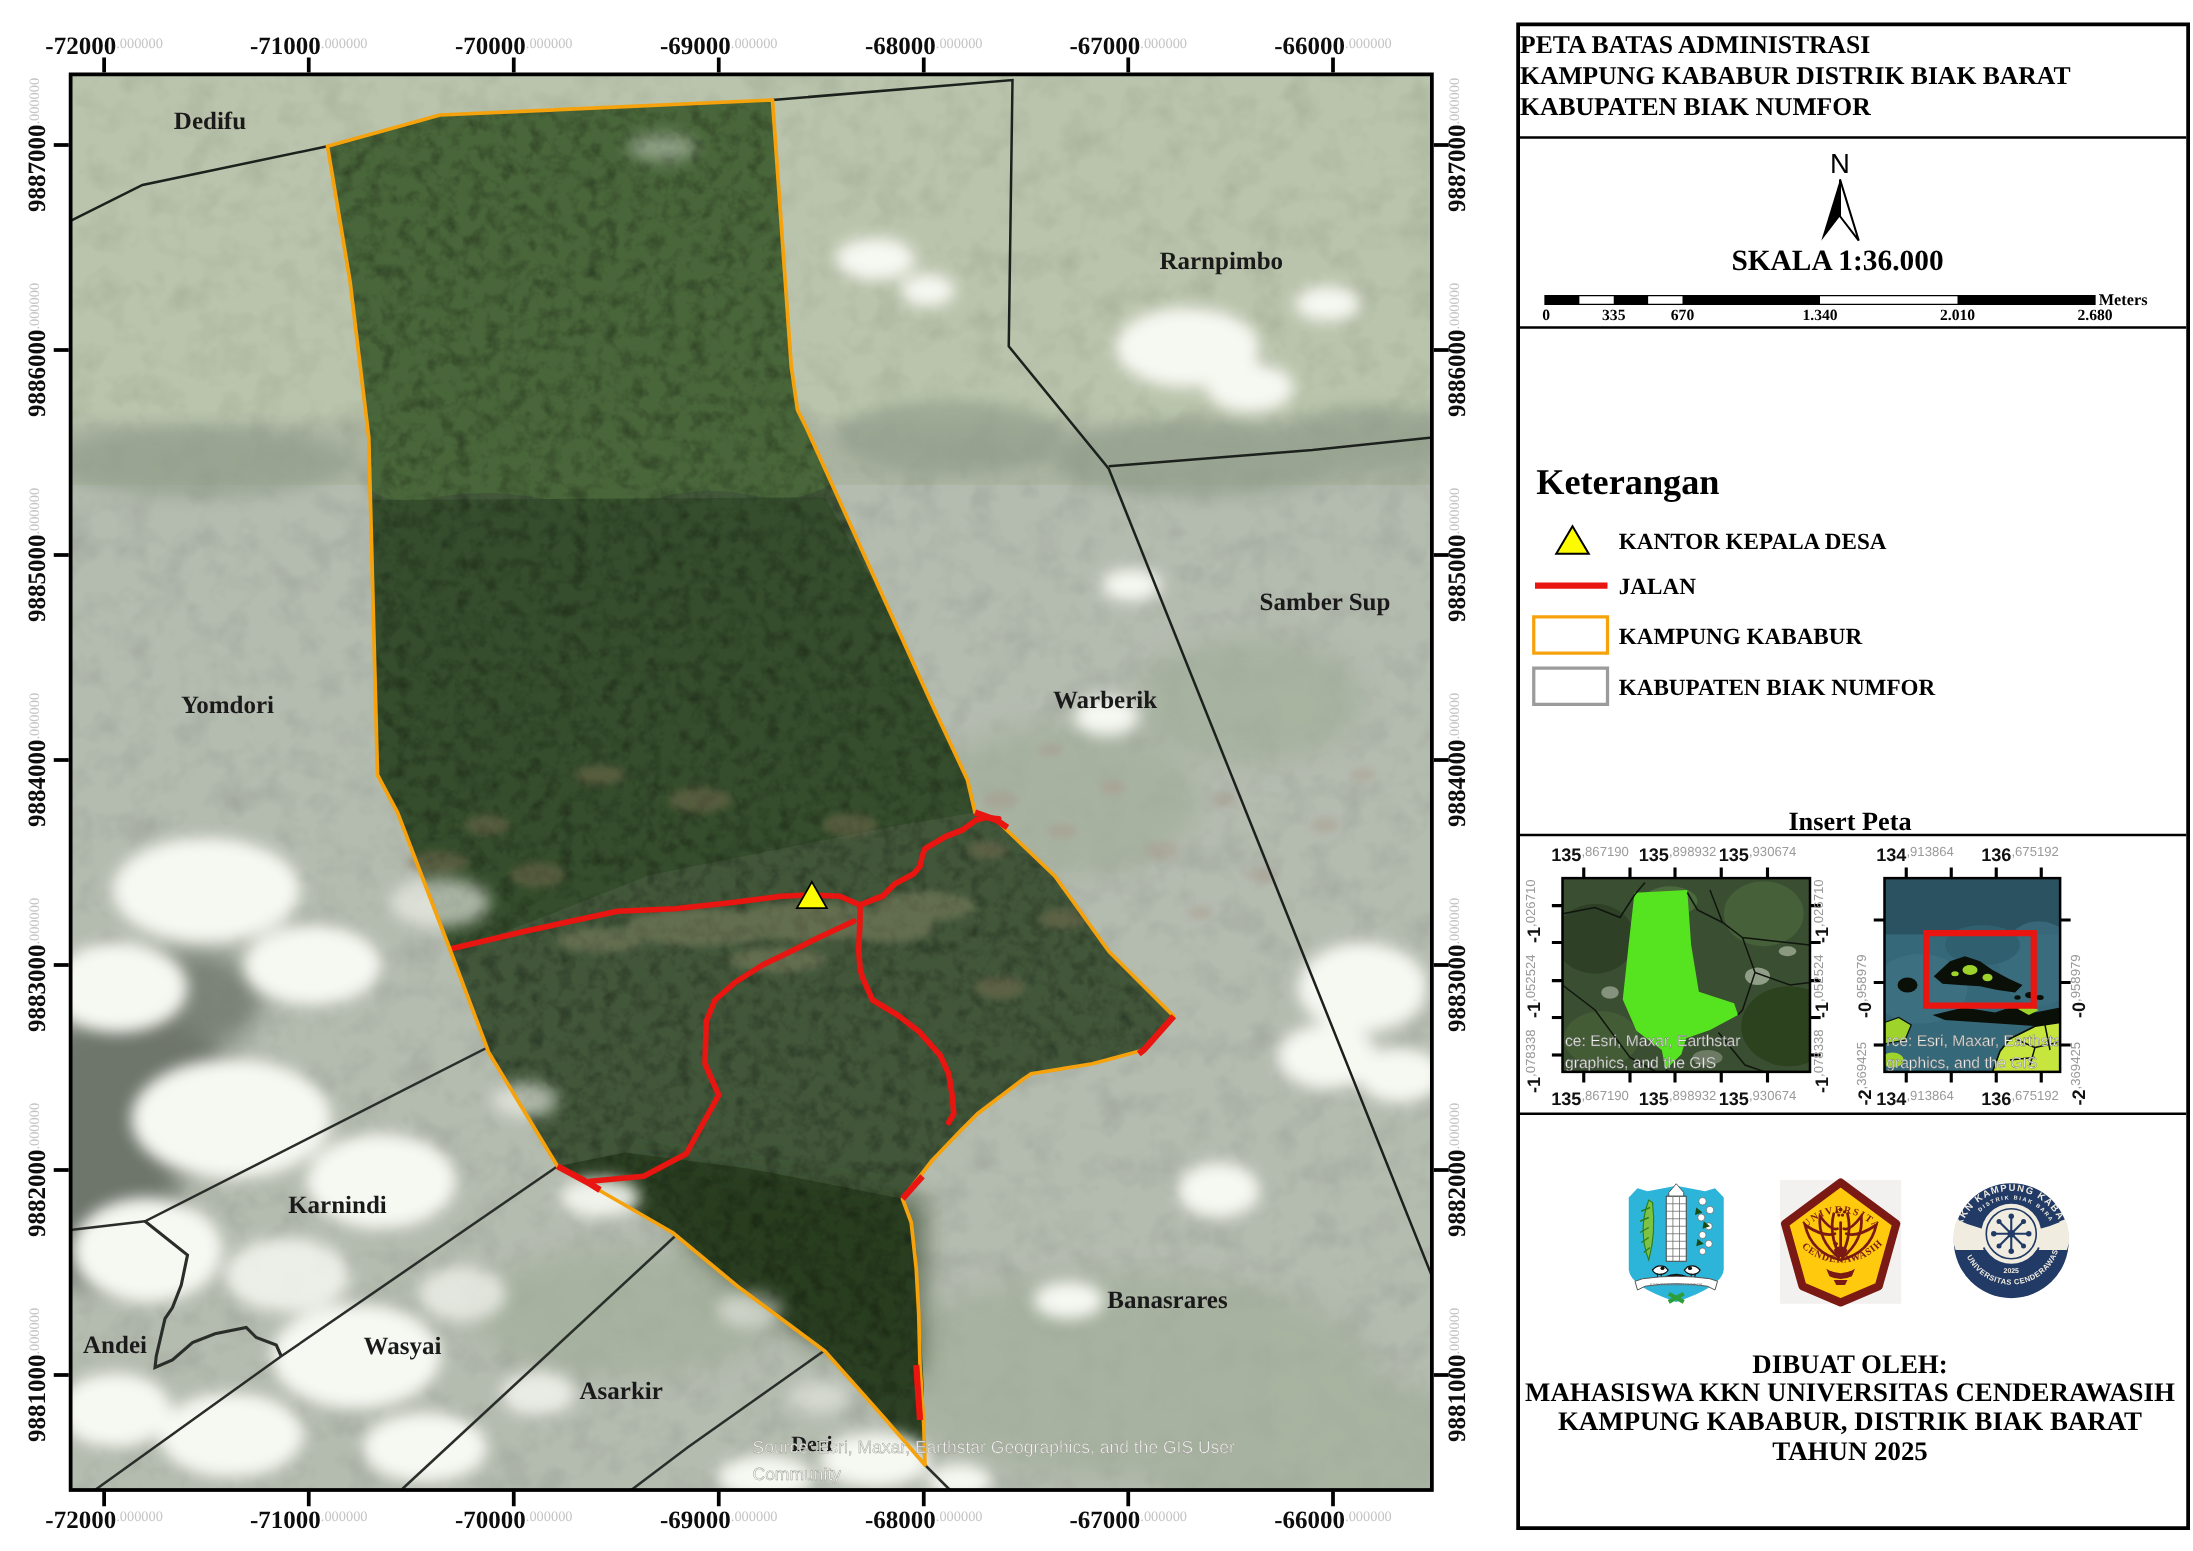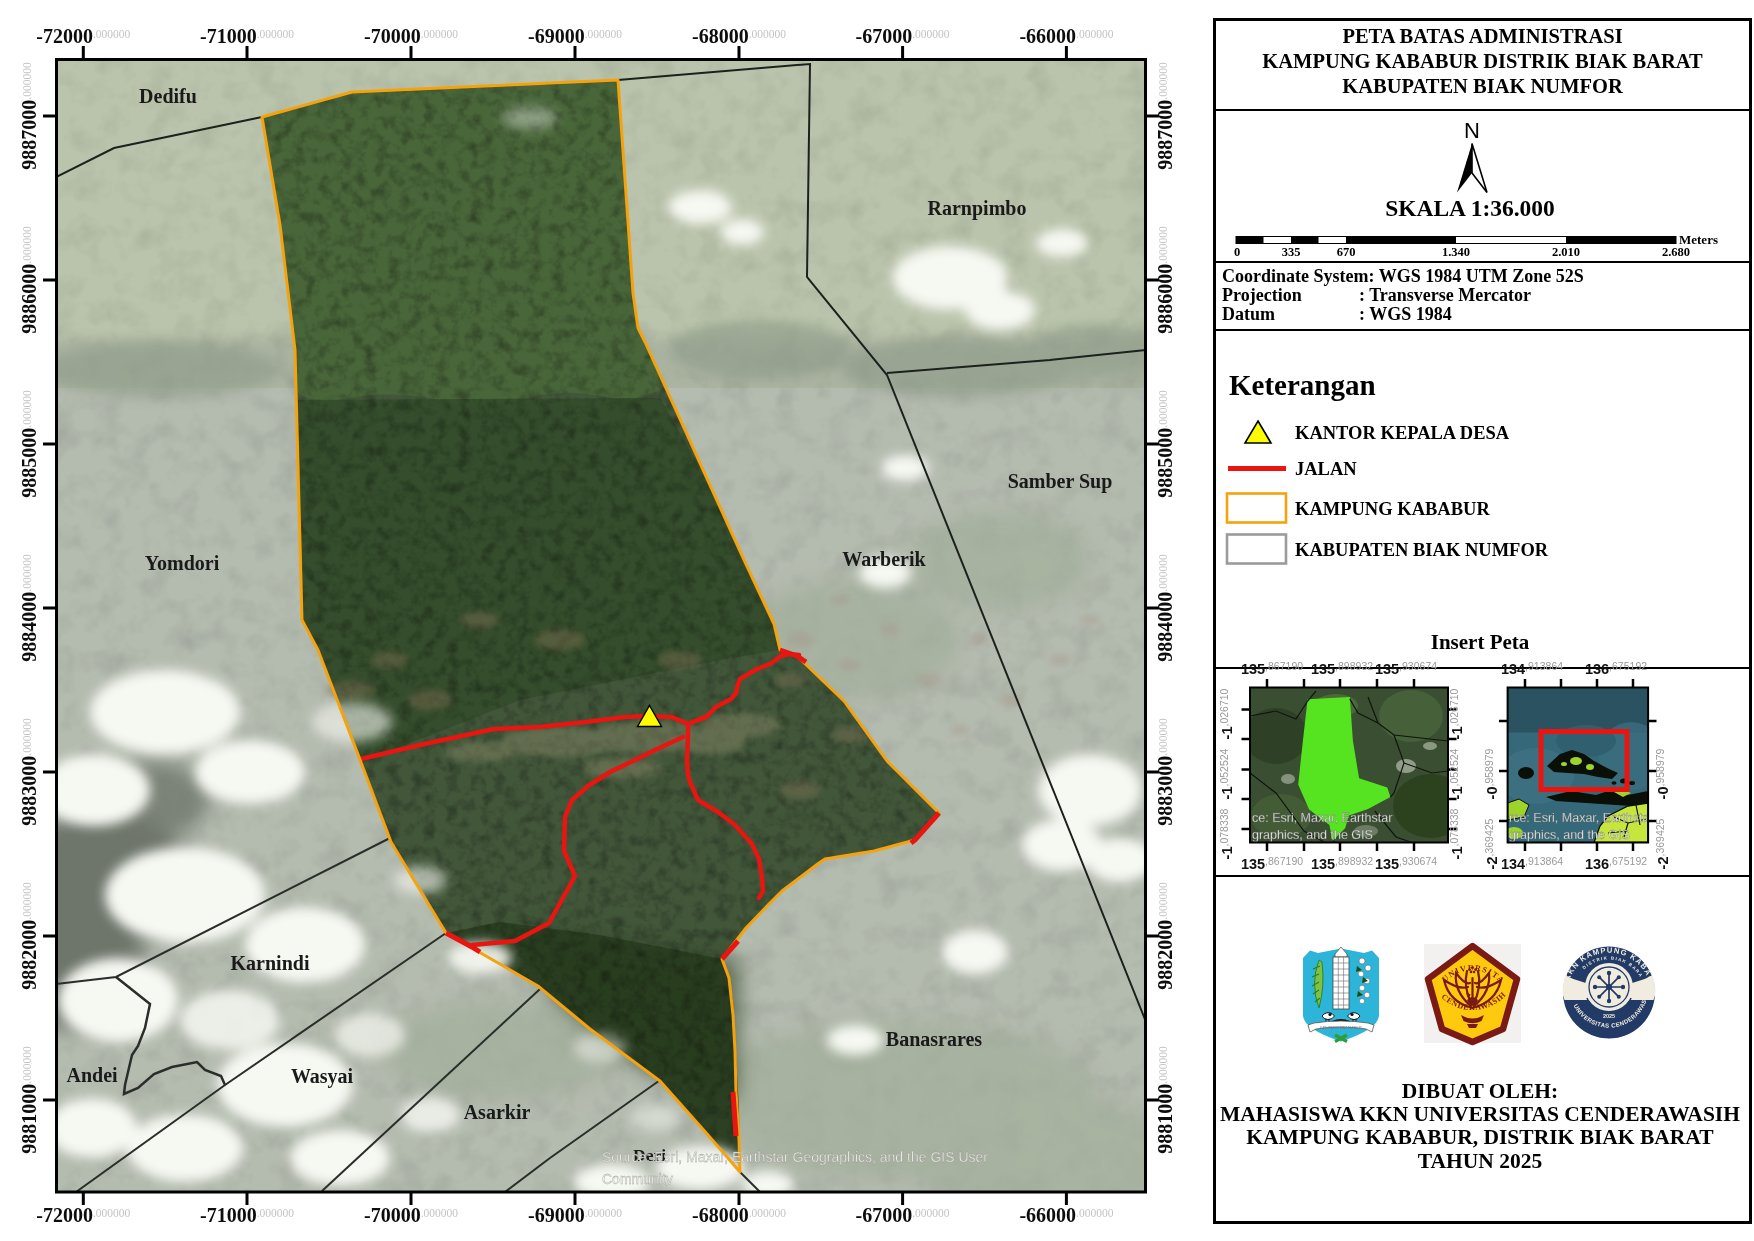"PETA BATAS ADMINISTRASI" .ct { text-align: center -> none }
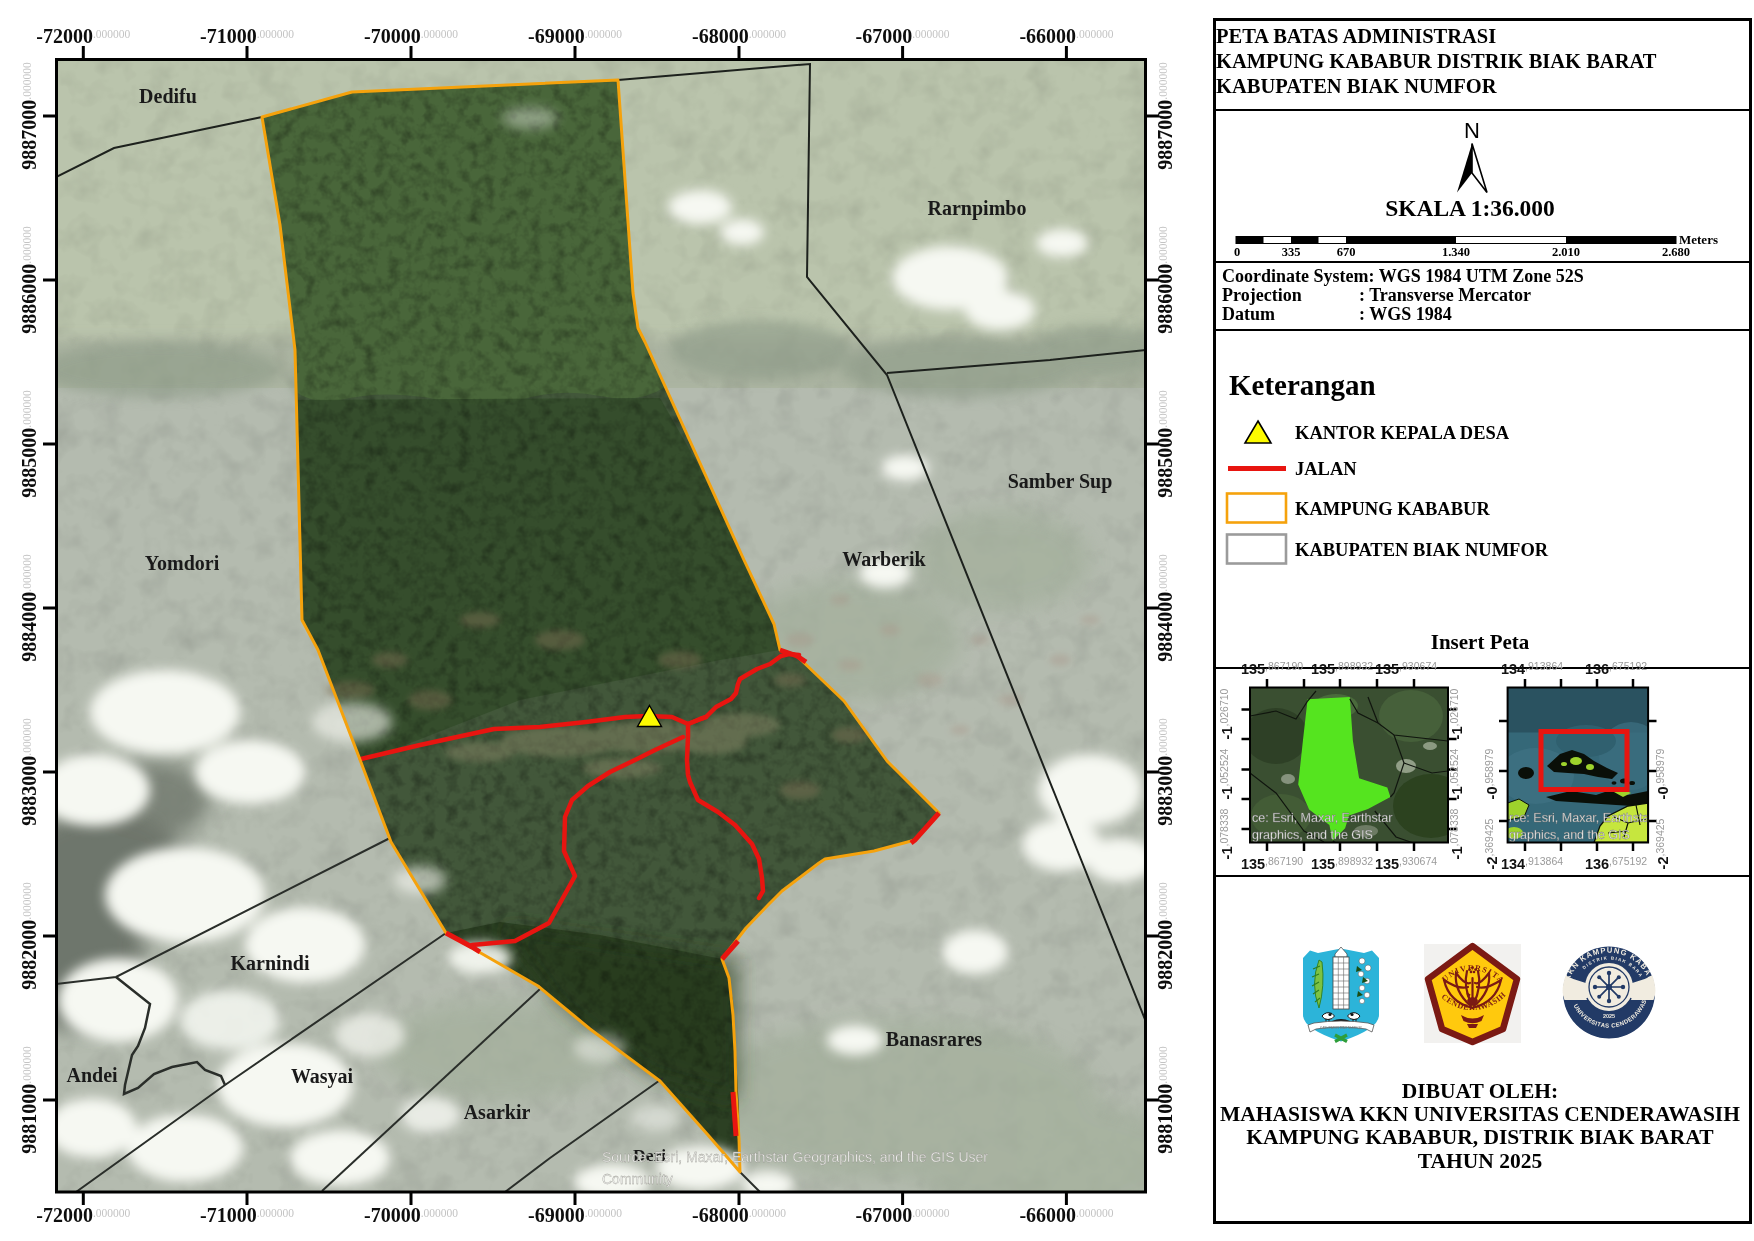"Coordinate System: WGS 1984 UTM" div.sec { html: <div> <div>Coordinate System: WGS 1984 UTM Zone 52S</div> <div>Projection</div> <div>: Transverse Mercator</div> <div>Datum</div> <div>: WGS 1984</div> </div> -> none }
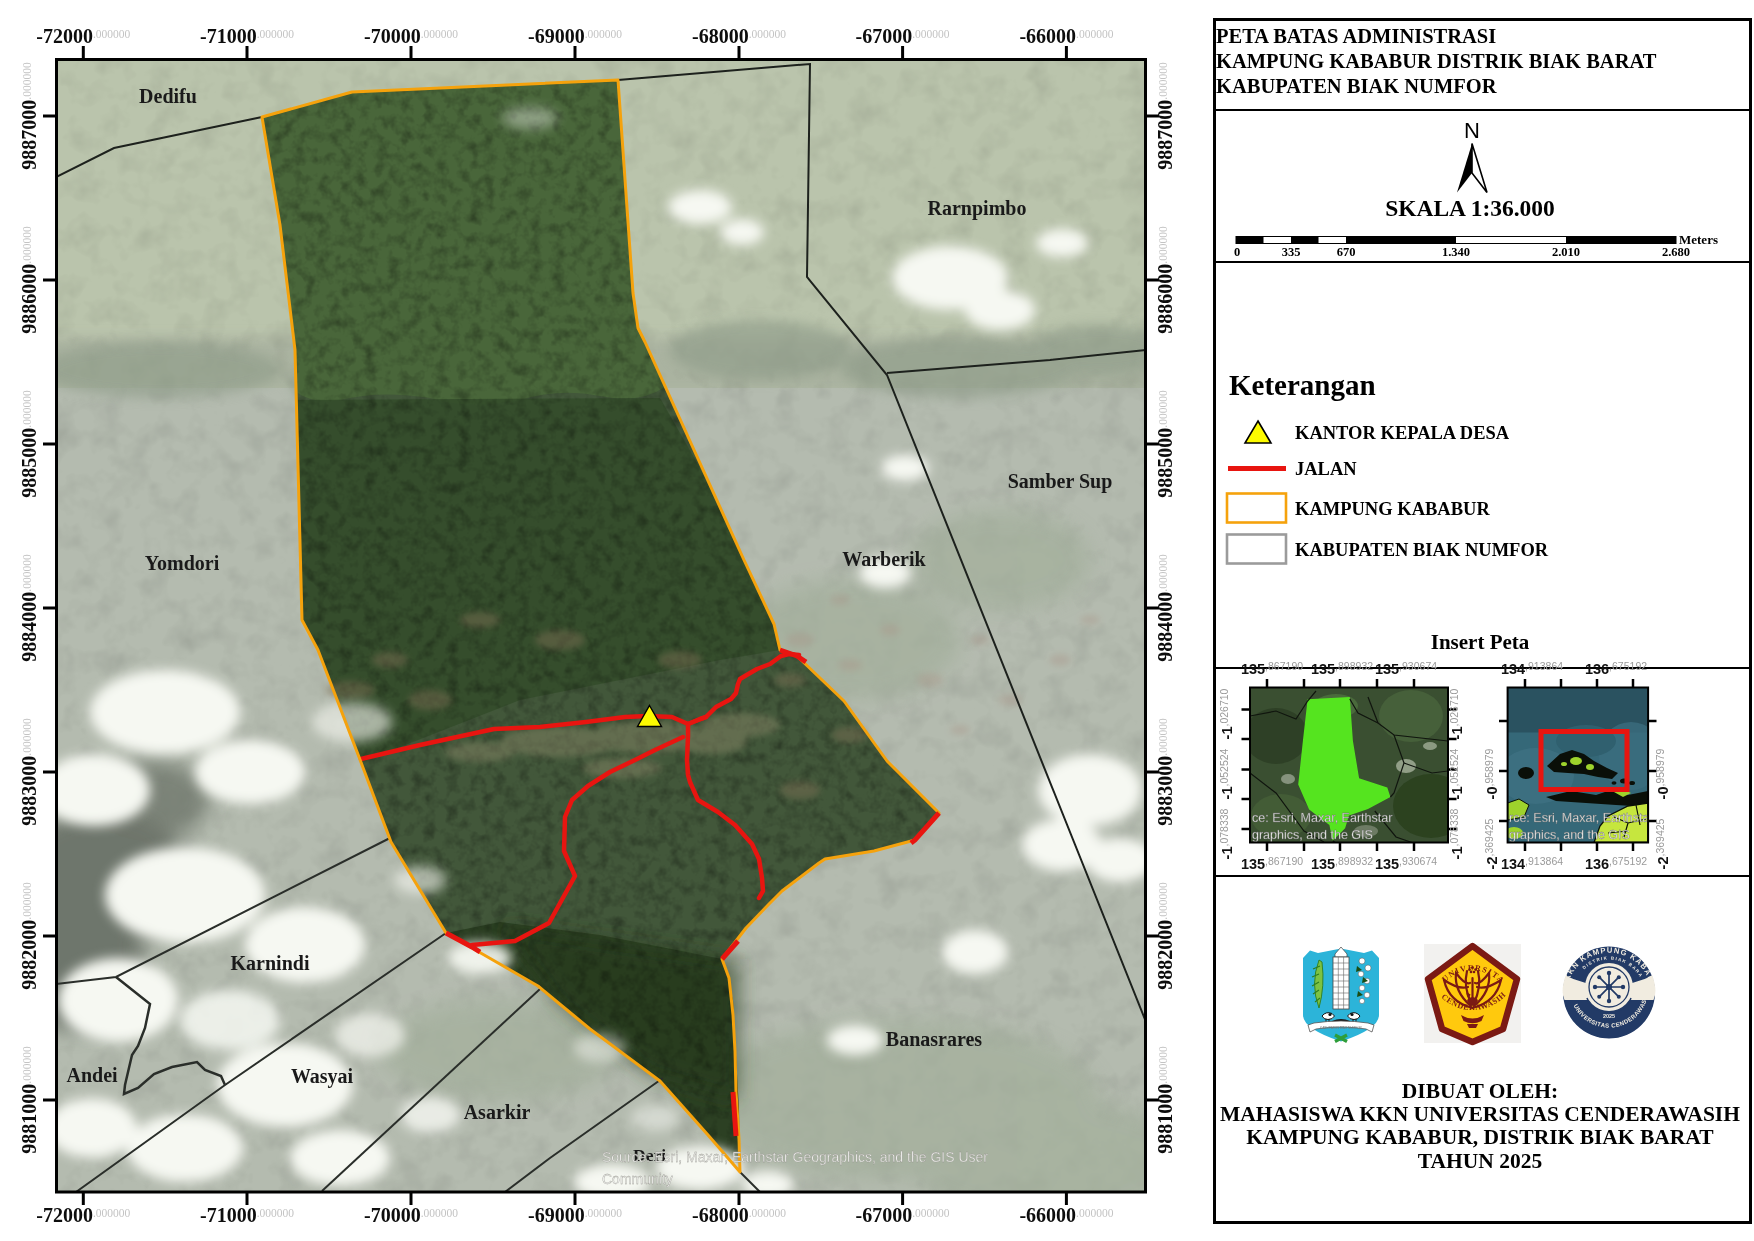"Insert Peta" div.sec { top: 600px -> 615px }
